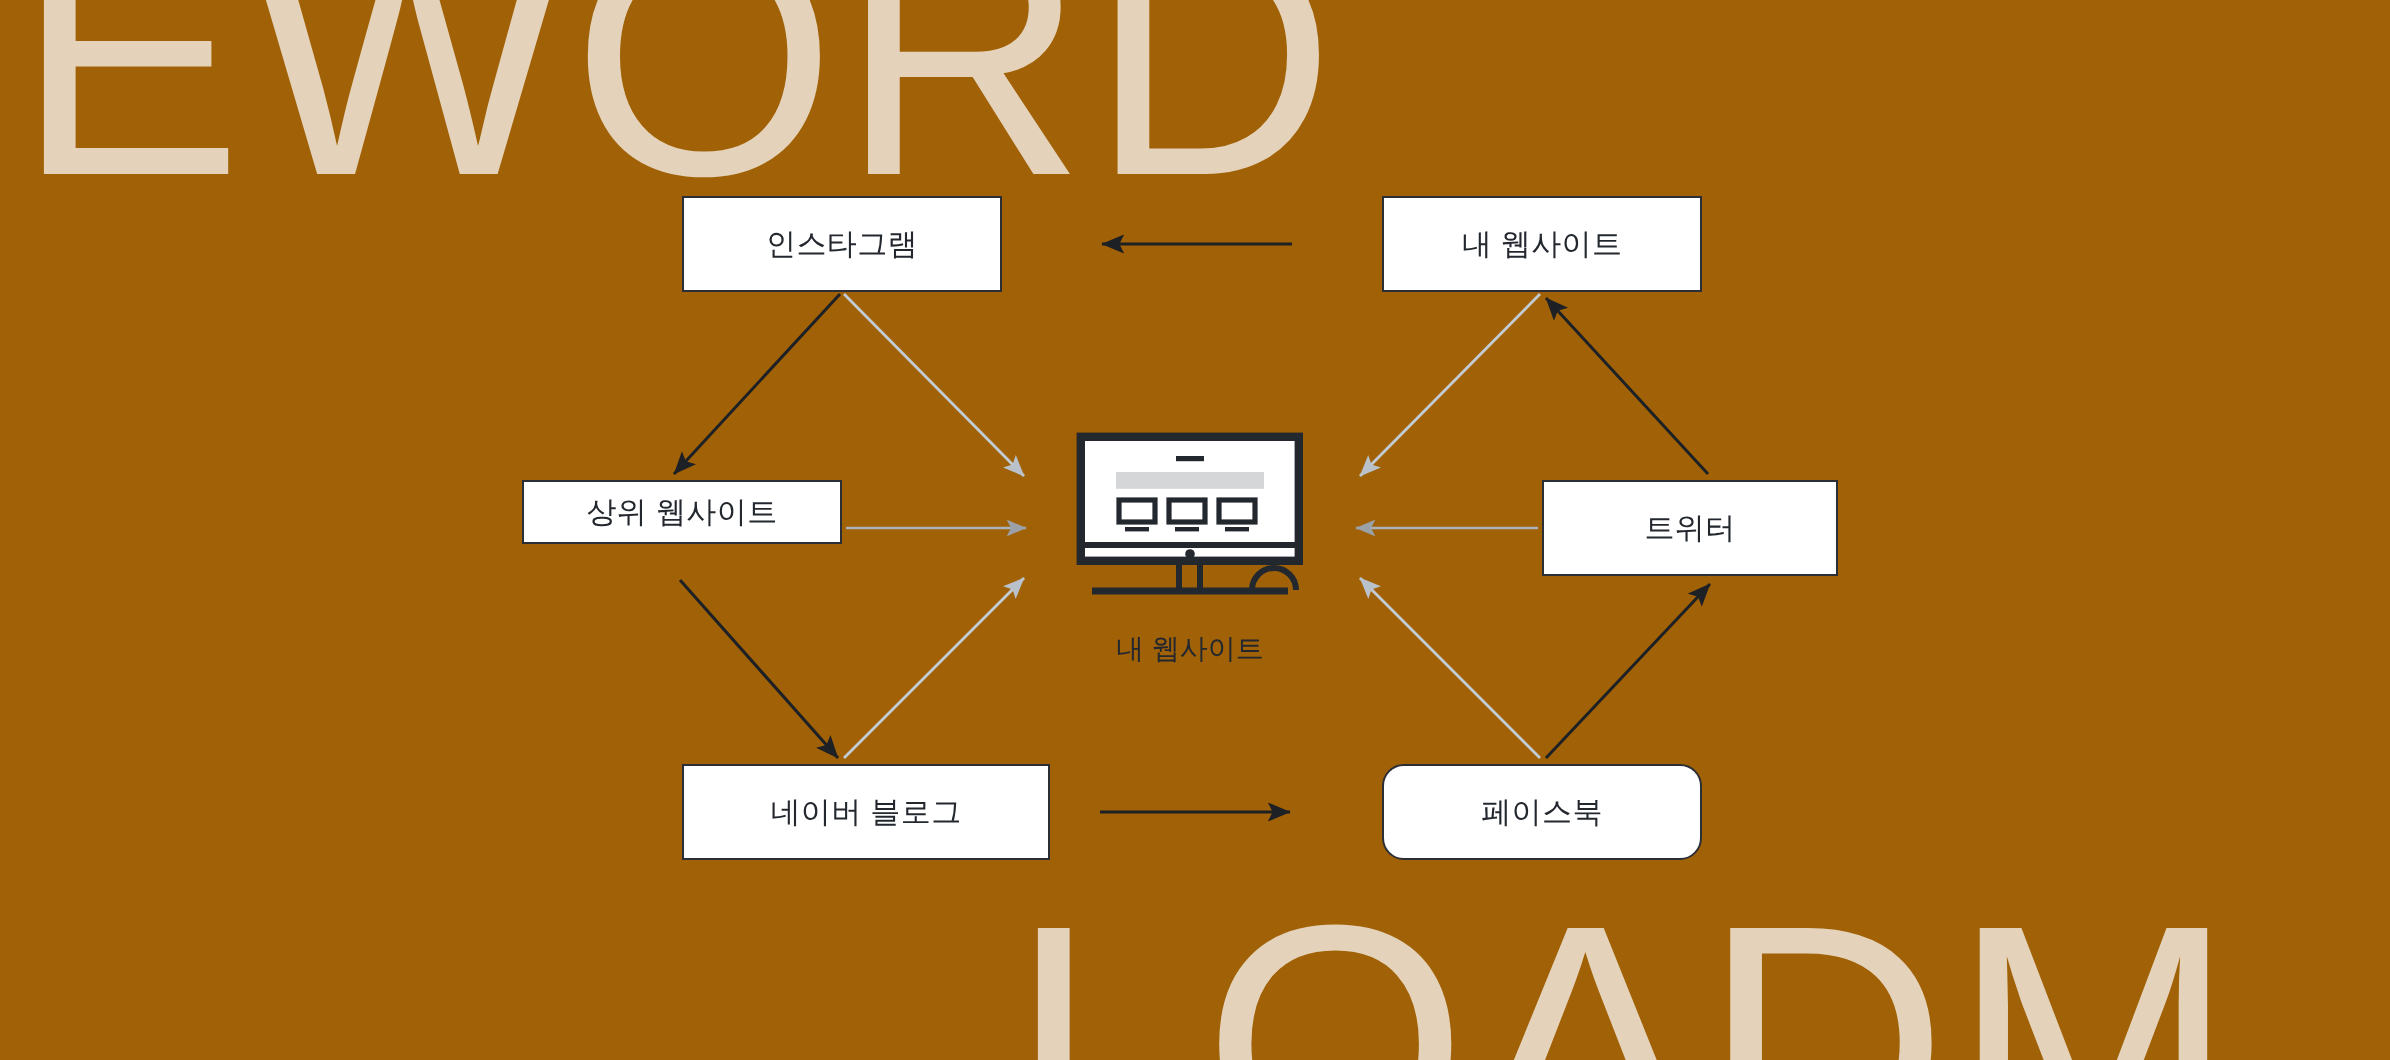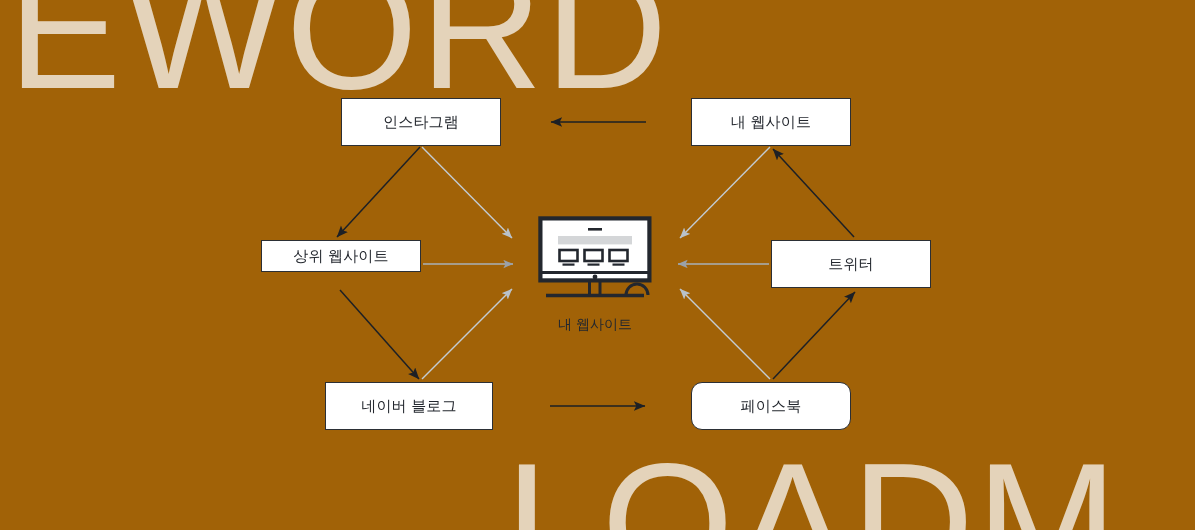"트위터" #node-twitter { width: 160px -> 148px }
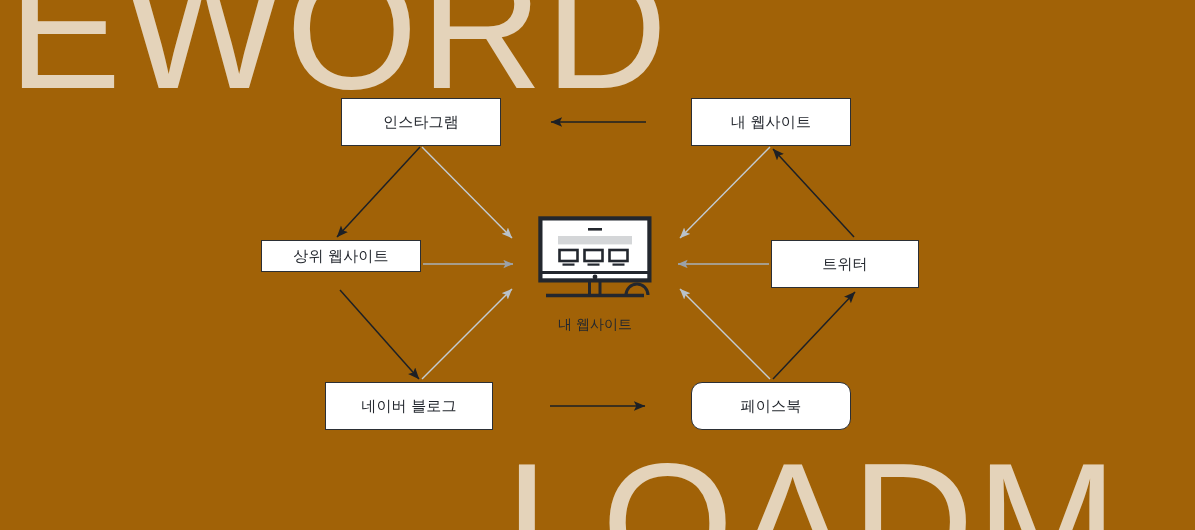"네이버 블로그" #node-naver { left: 325px -> 341px; width: 168px -> 184px }
